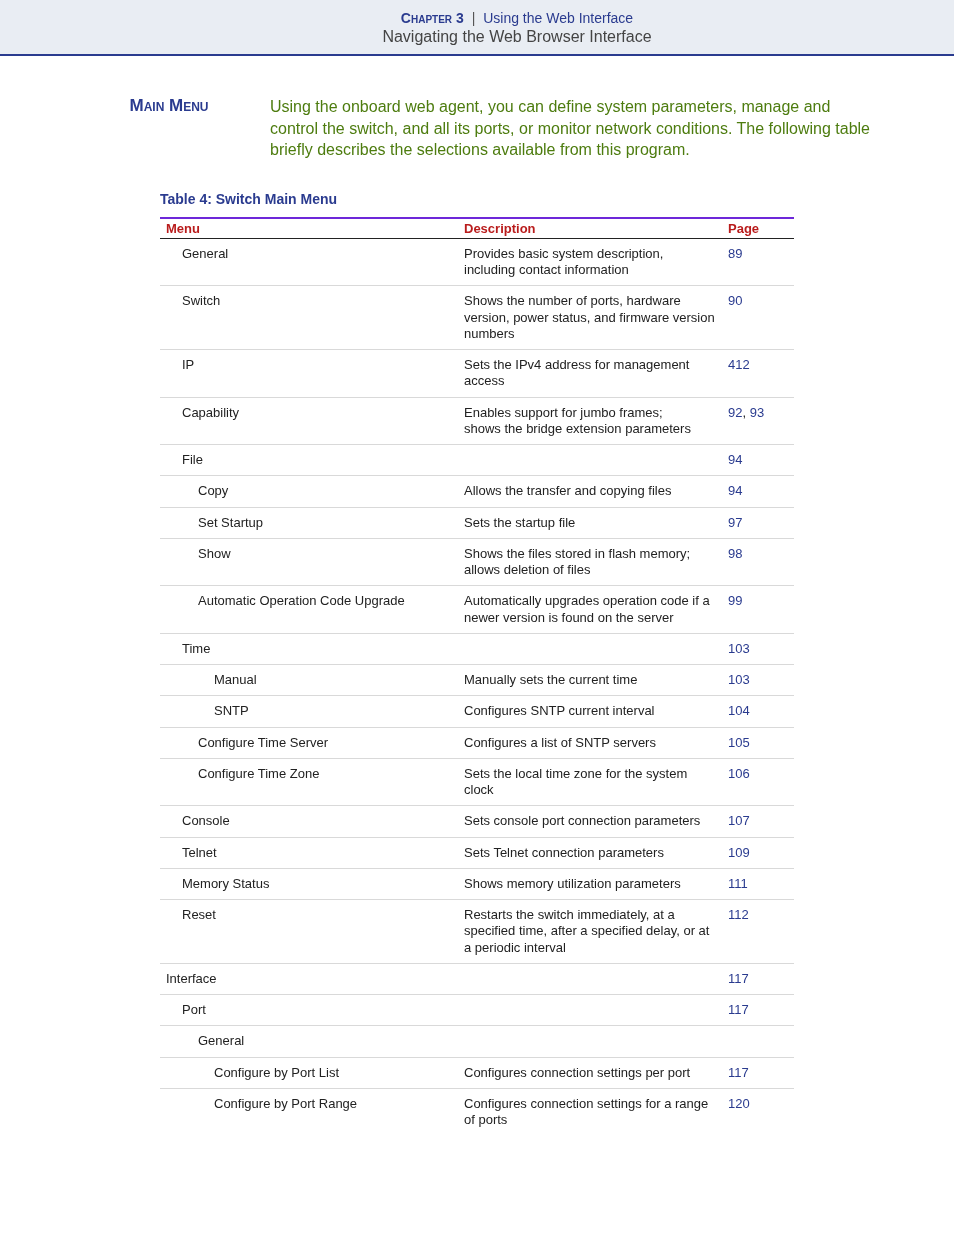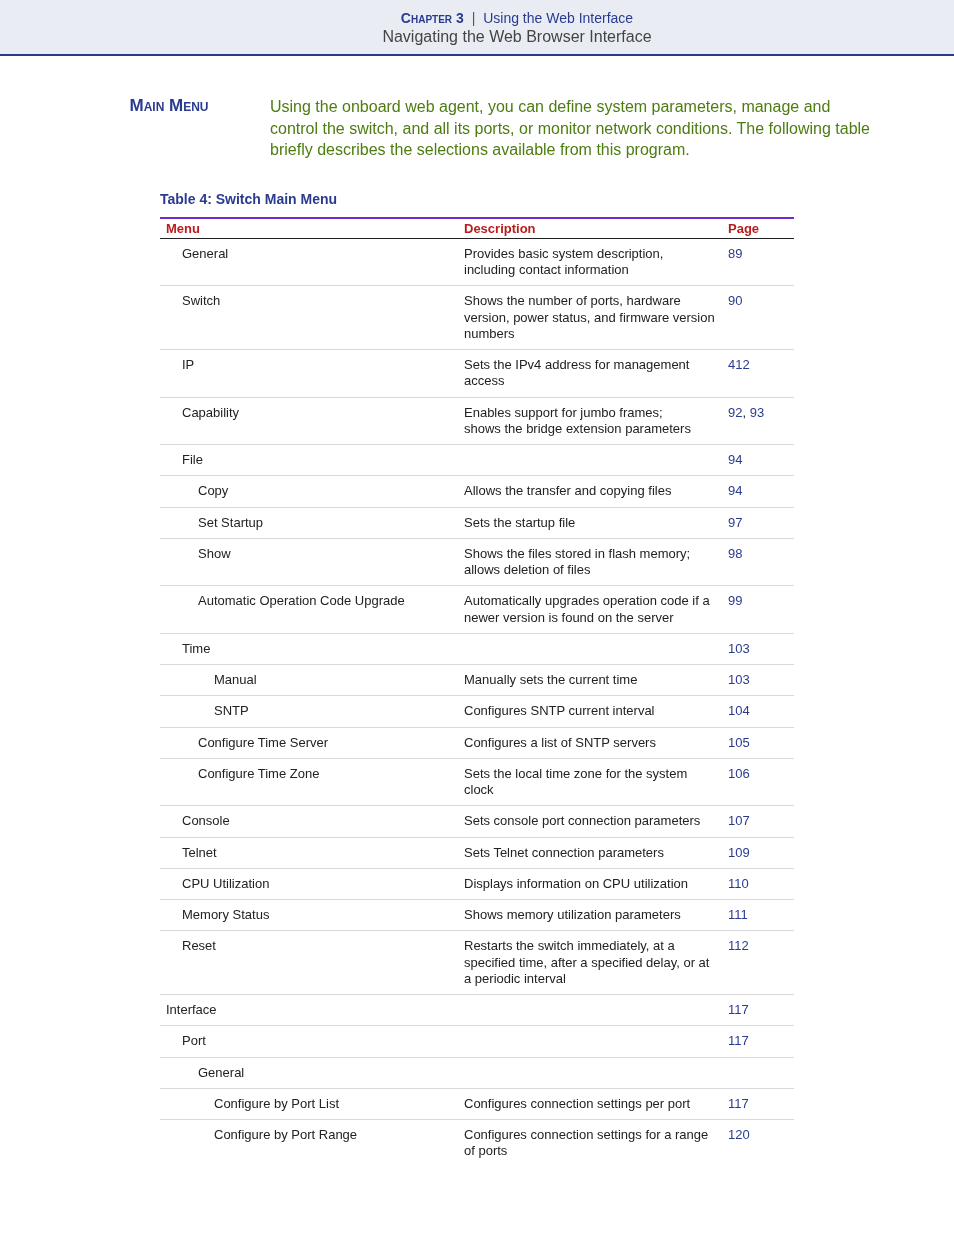"CPU Utilization" tr { html: <tr> <td><span>CPU Utilization</span></td> <td>Displays information on CPU utilization</td> <td><a>110</a></td> </tr> -> none }
